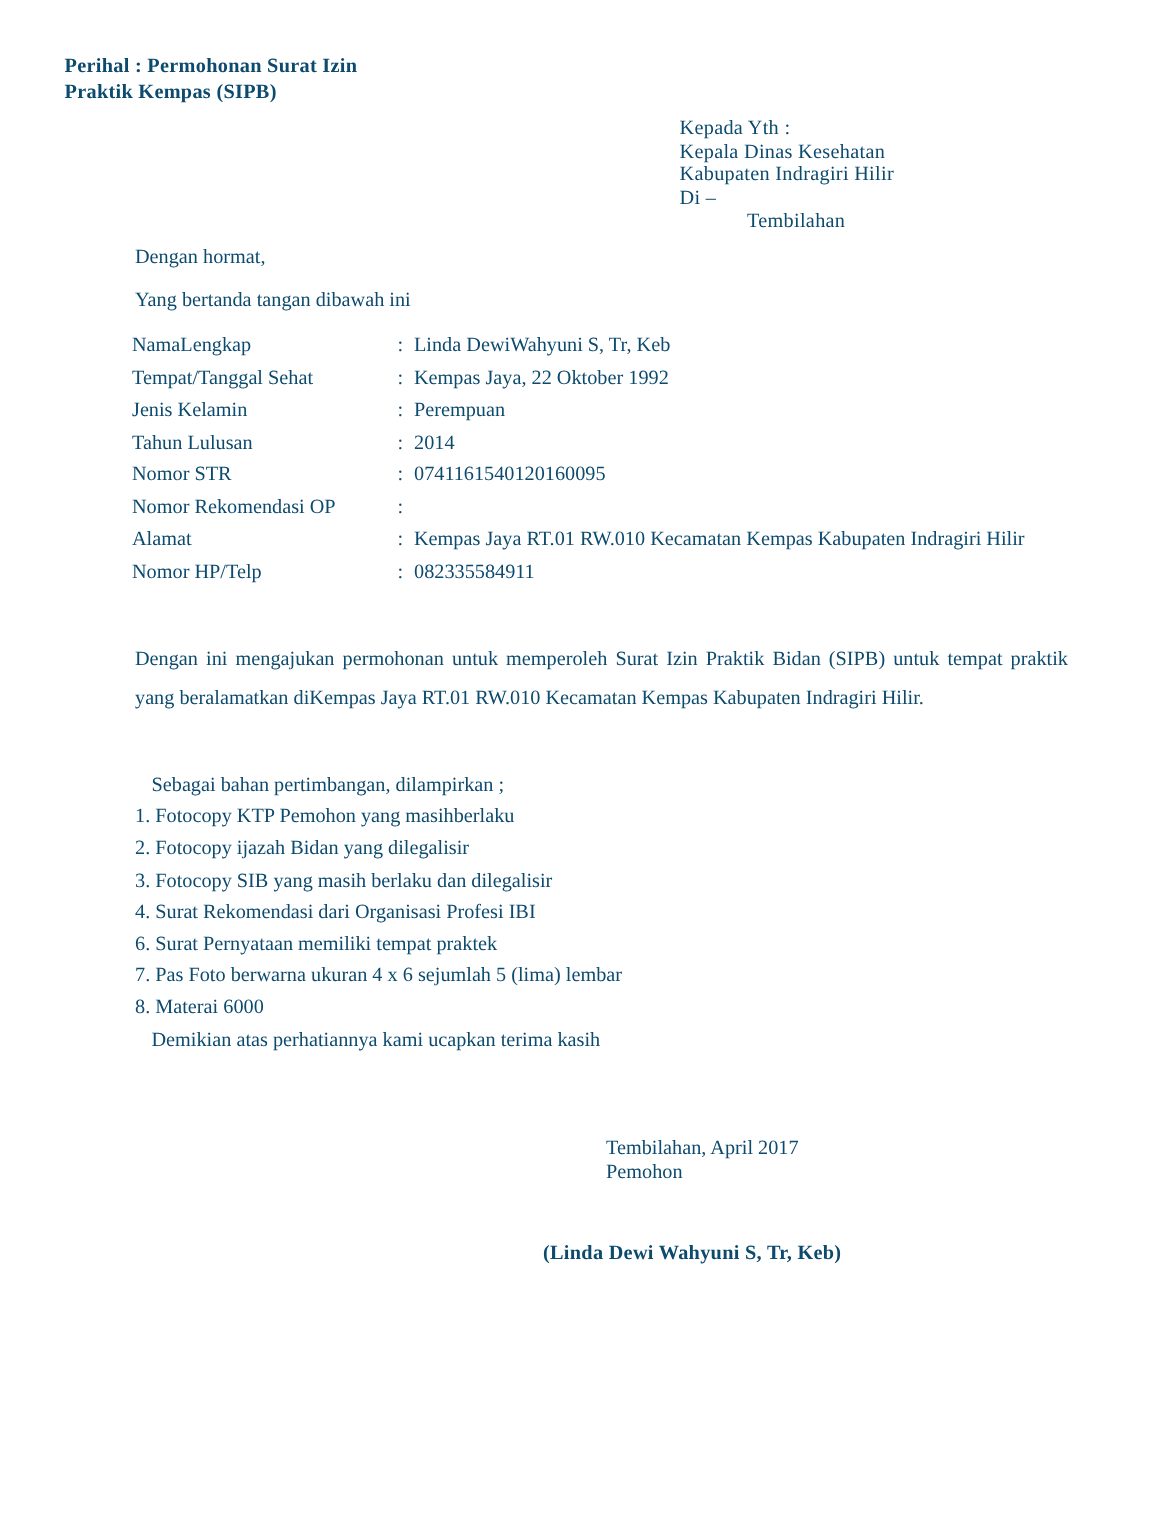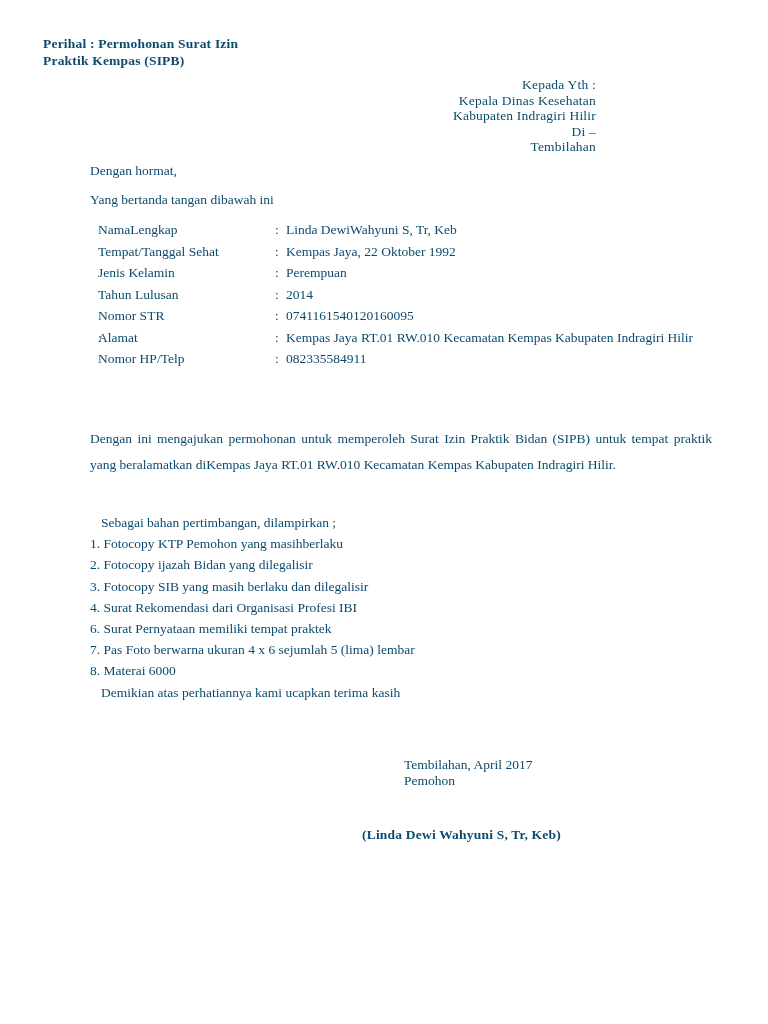"Kepada Yth :" .recipient { text-align: right -> none }
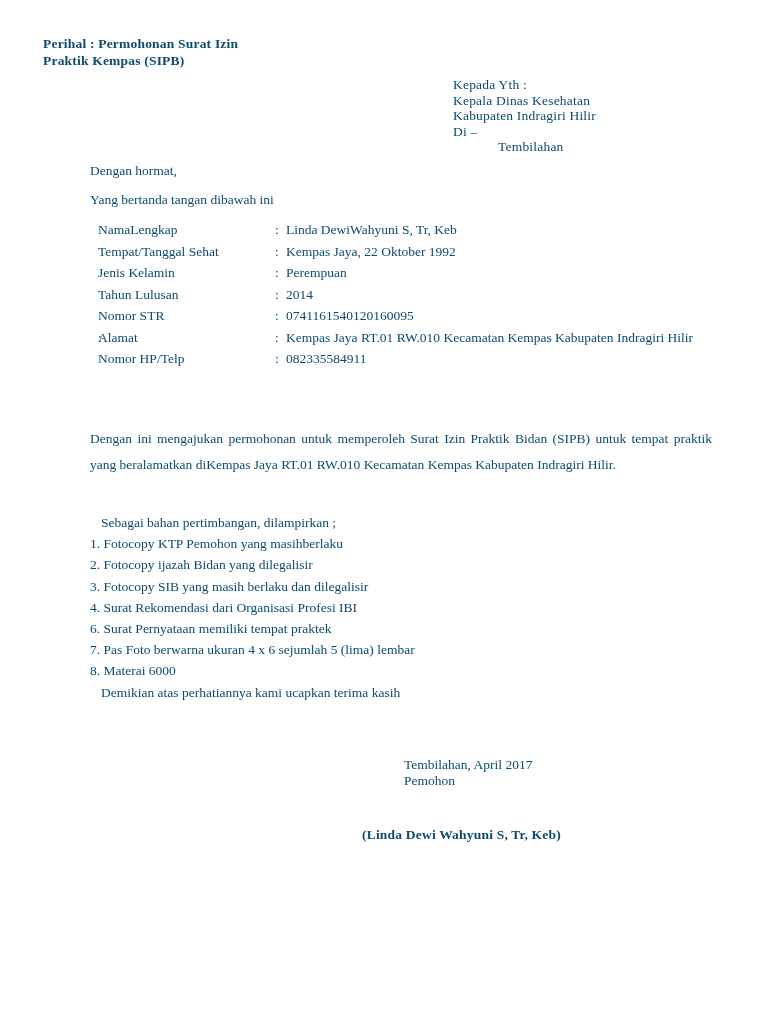"NamaLengkap" .fields { left: 98px -> 88px }
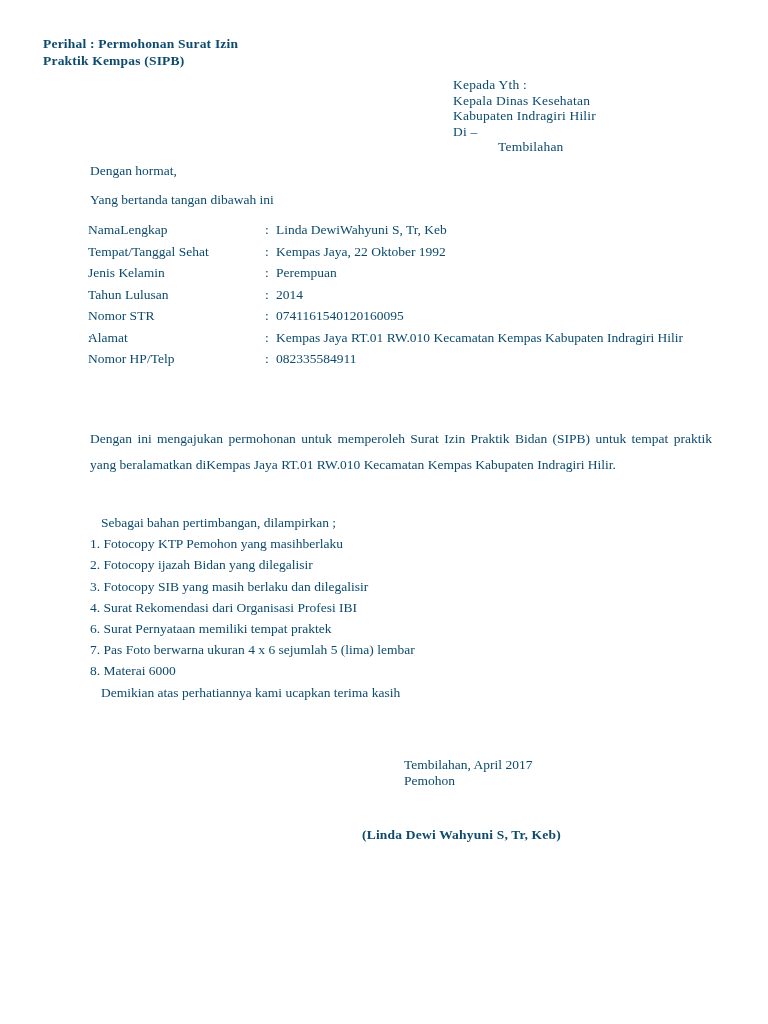"Nomor Rekomendasi OP" div.field-label { html: none -> <div>Nomor Rekomendasi OP</div> }
